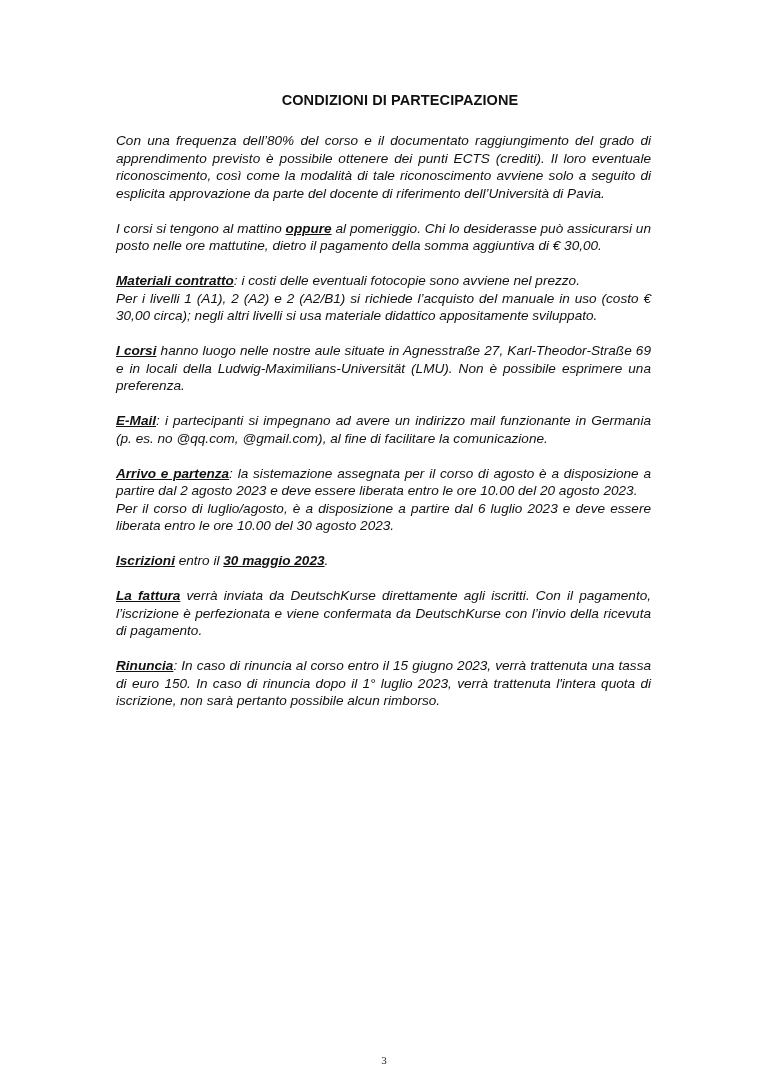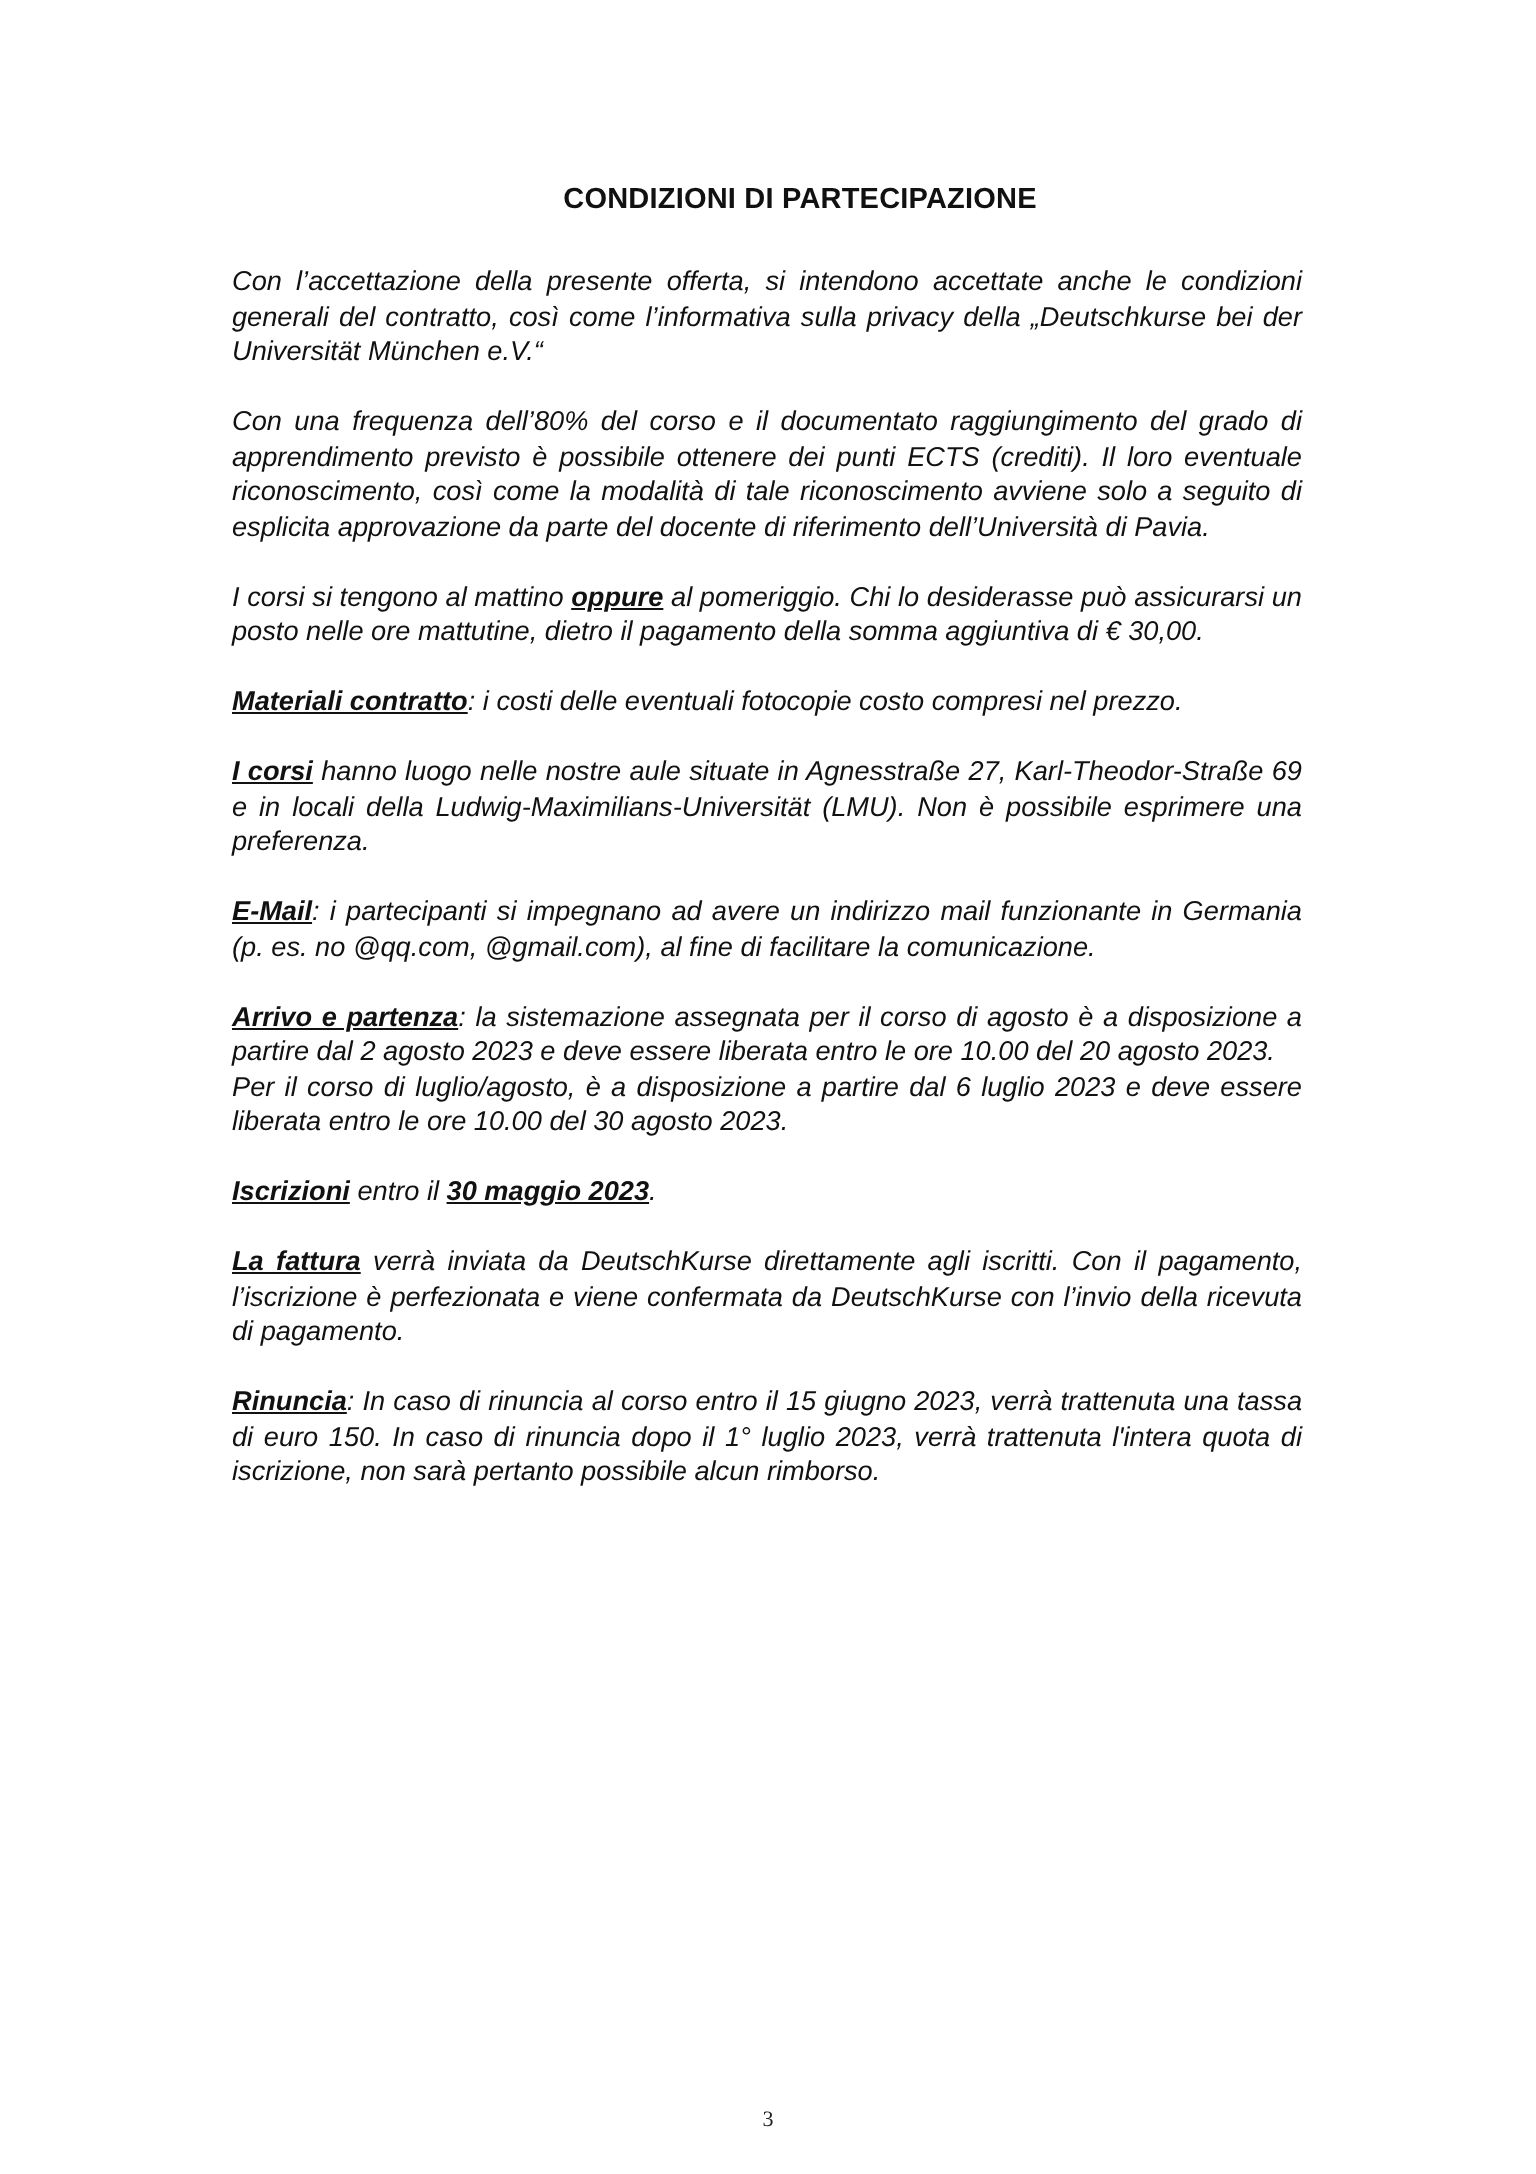"Con l’accettazione della presente" p.para { html: <p> <span>Con l’accettazione della presente offerta, si intendono accettate anche le condizioni generali del contratto, così come l’informativa sulla privacy della „Deutschkurse bei der Universität München e.V.“</span> </p> -> none }
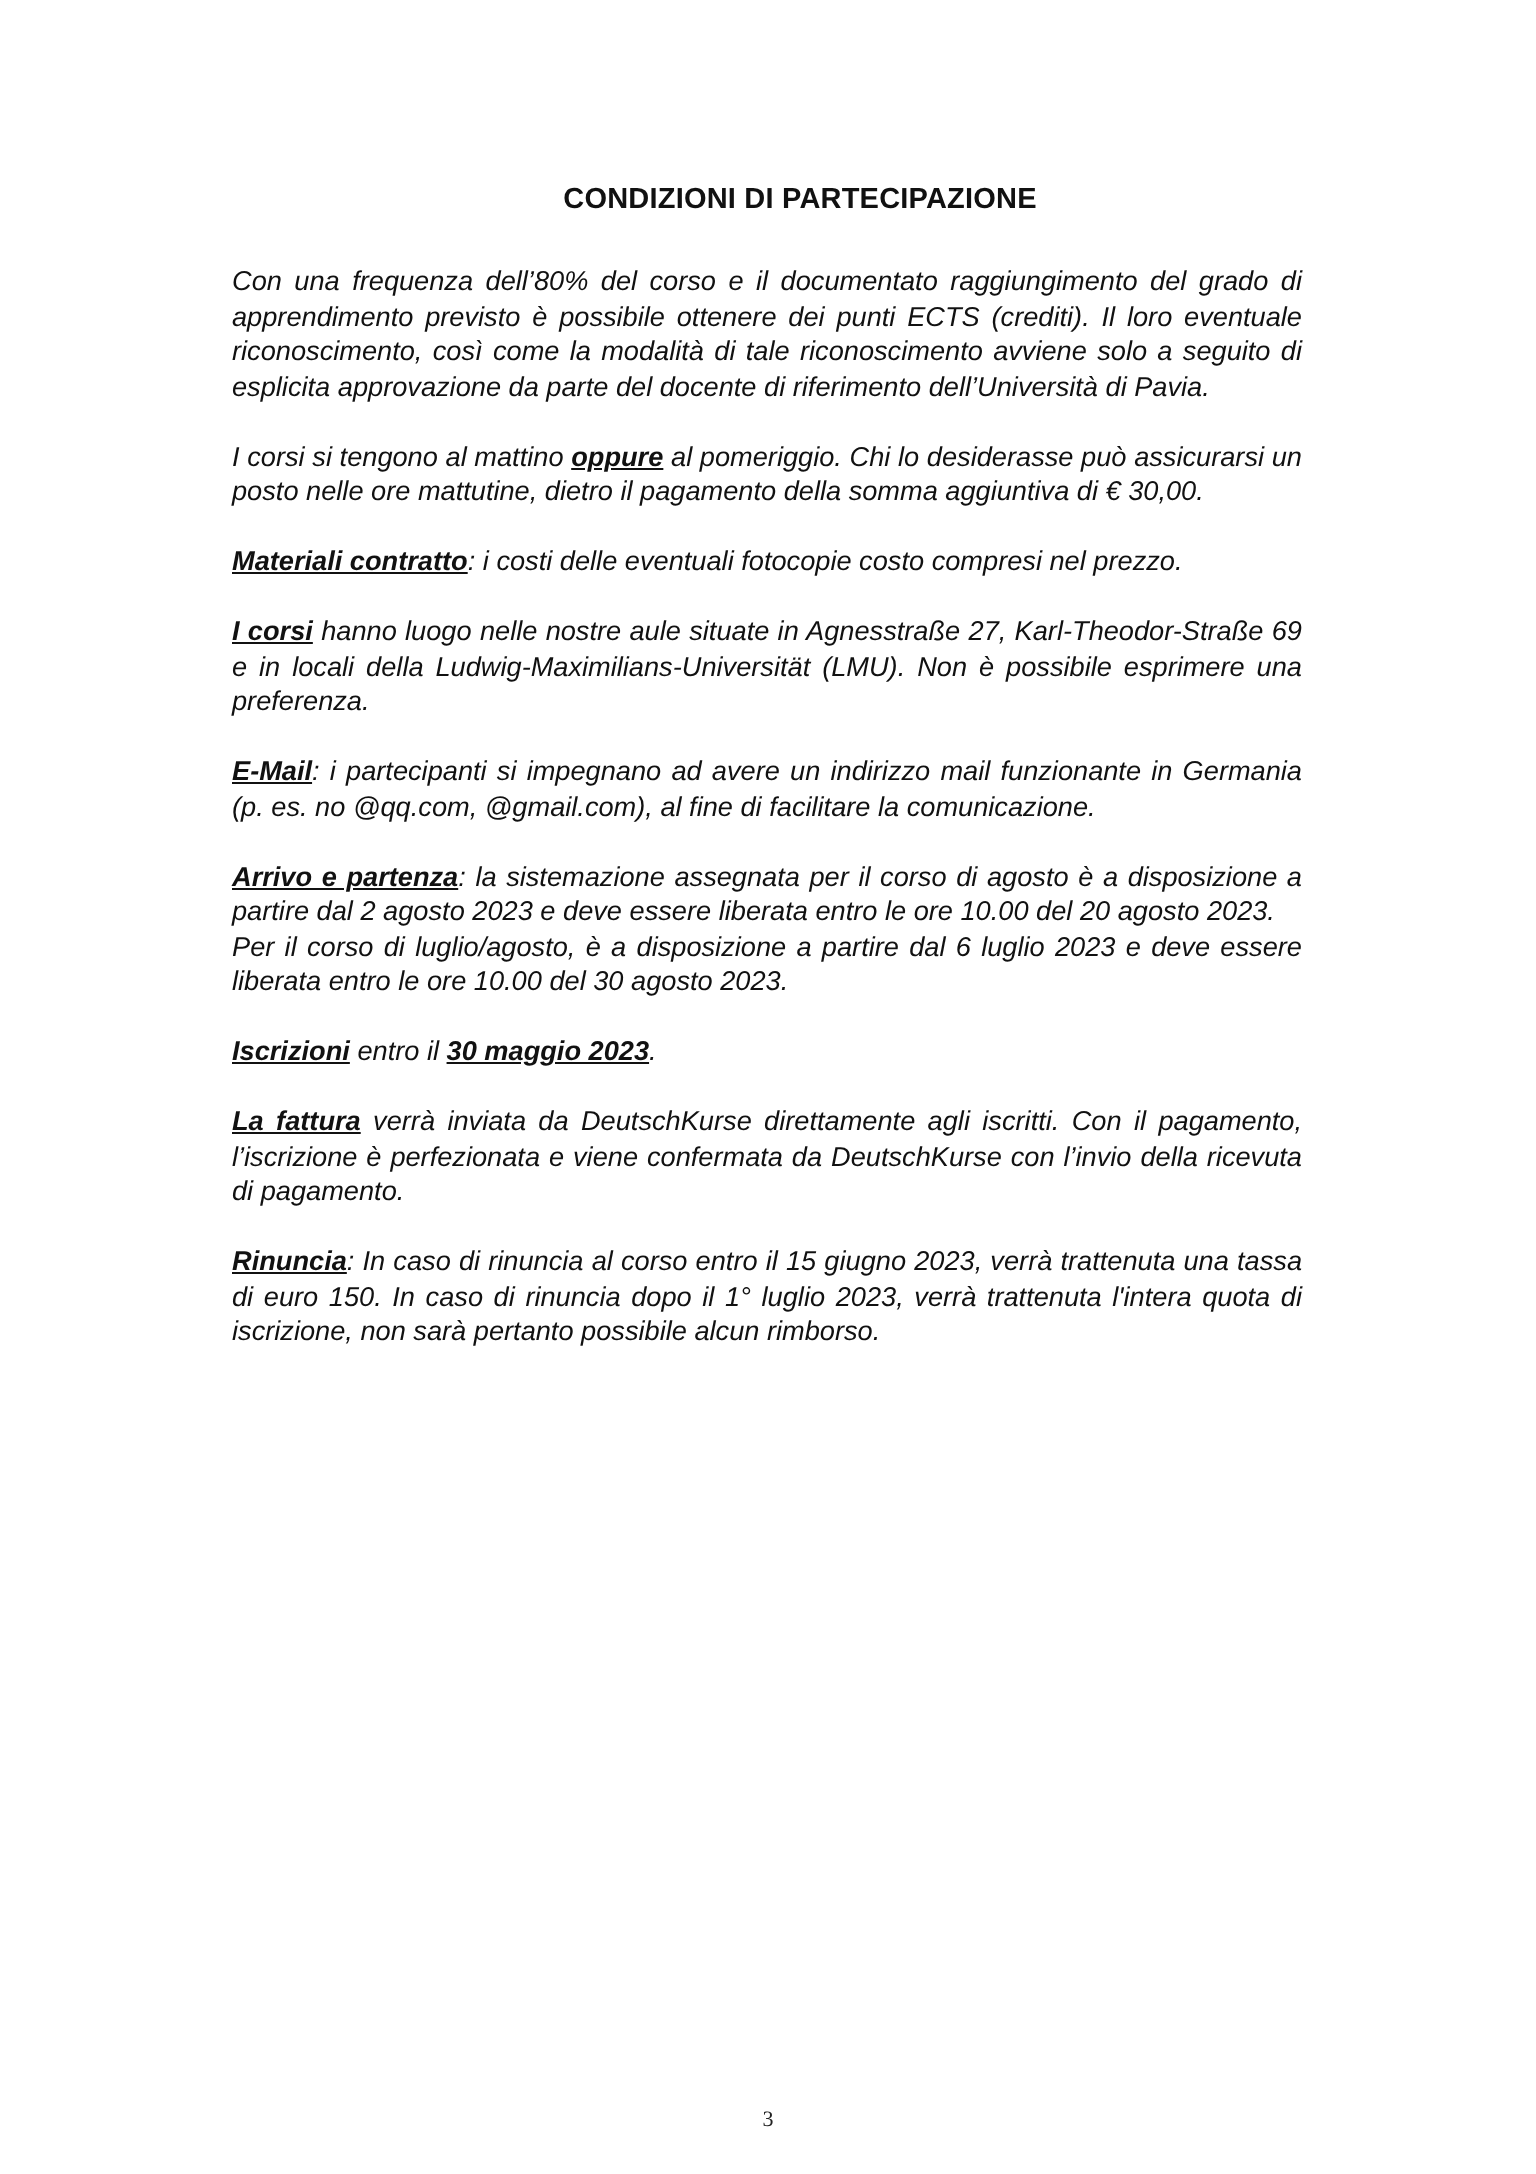": i costi delle eventuali" span { text: costo compresi -> sono avviene }
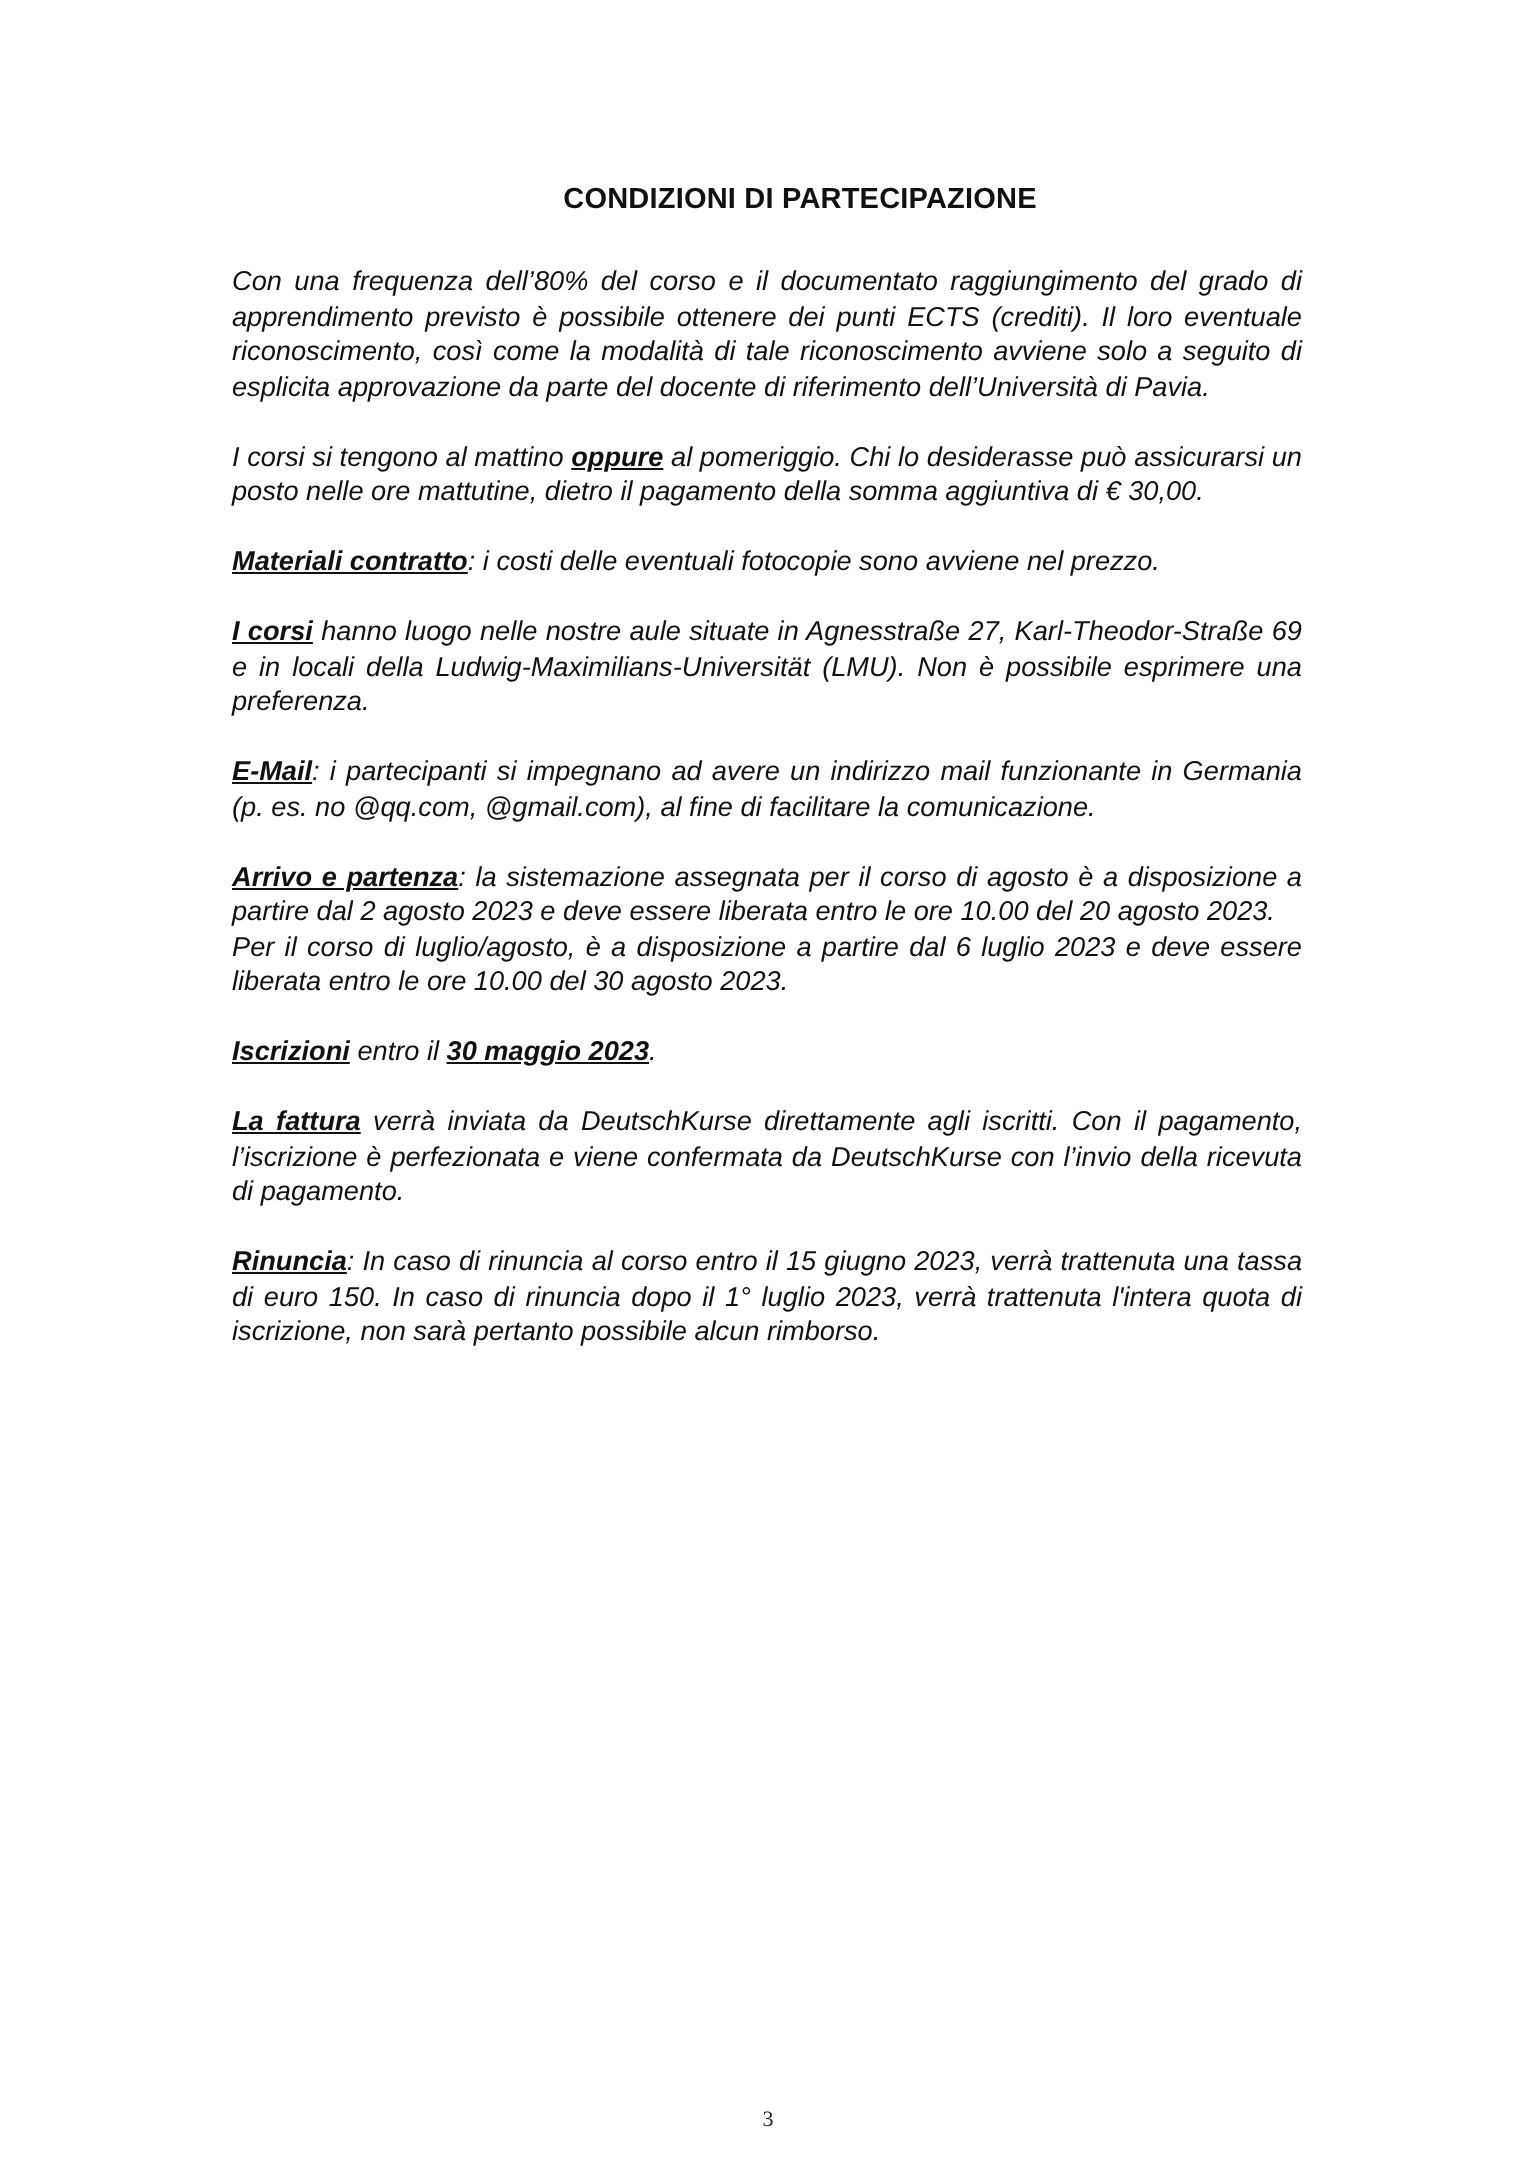"Per i livelli 1 (A1)," span { html: none -> <span>Per i livelli 1 (A1), 2 (A2) e 2 (A2/B1) si richiede l’acquisto del manuale in uso (costo € 30,00 circa); negli altri livelli si usa materiale didattico appositamente sviluppato.</span> }
